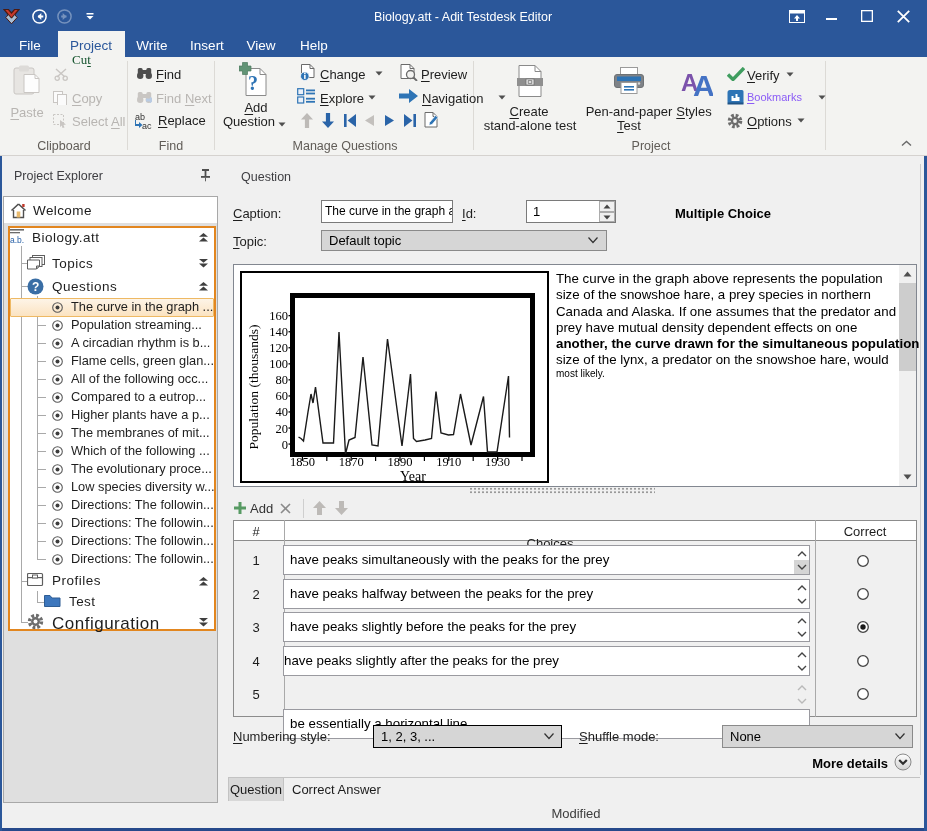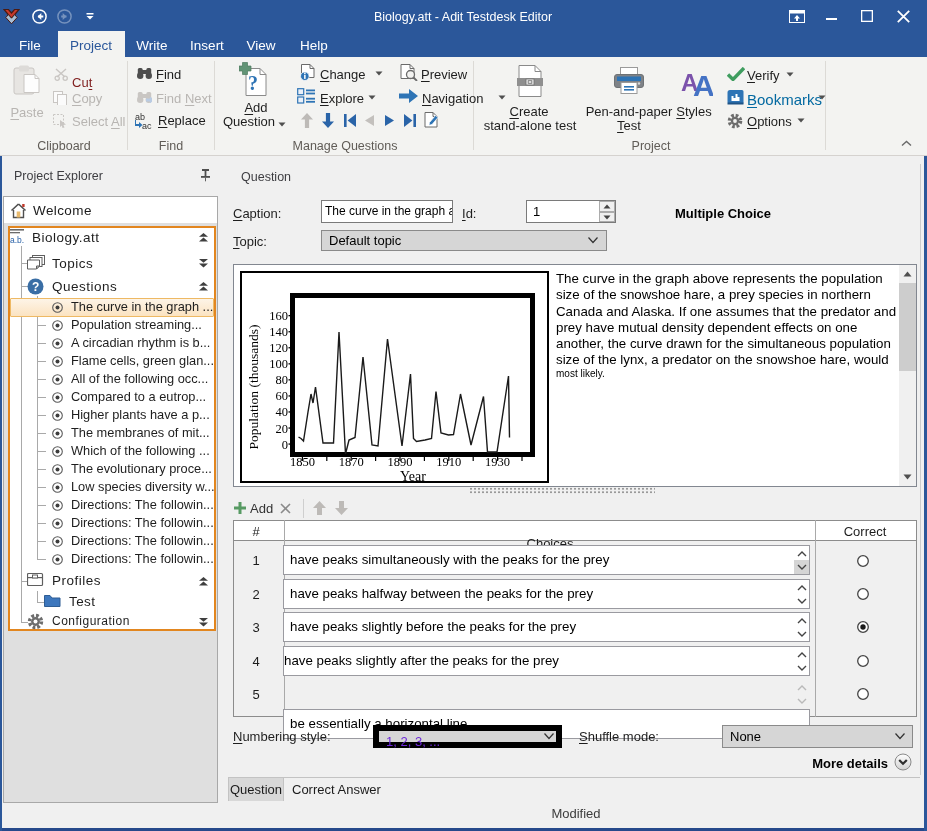"Cut" div.a { color: #7f1d1d -> #14532d; font-family: none -> Liberation Serif, serif; top: 75px -> 52px }
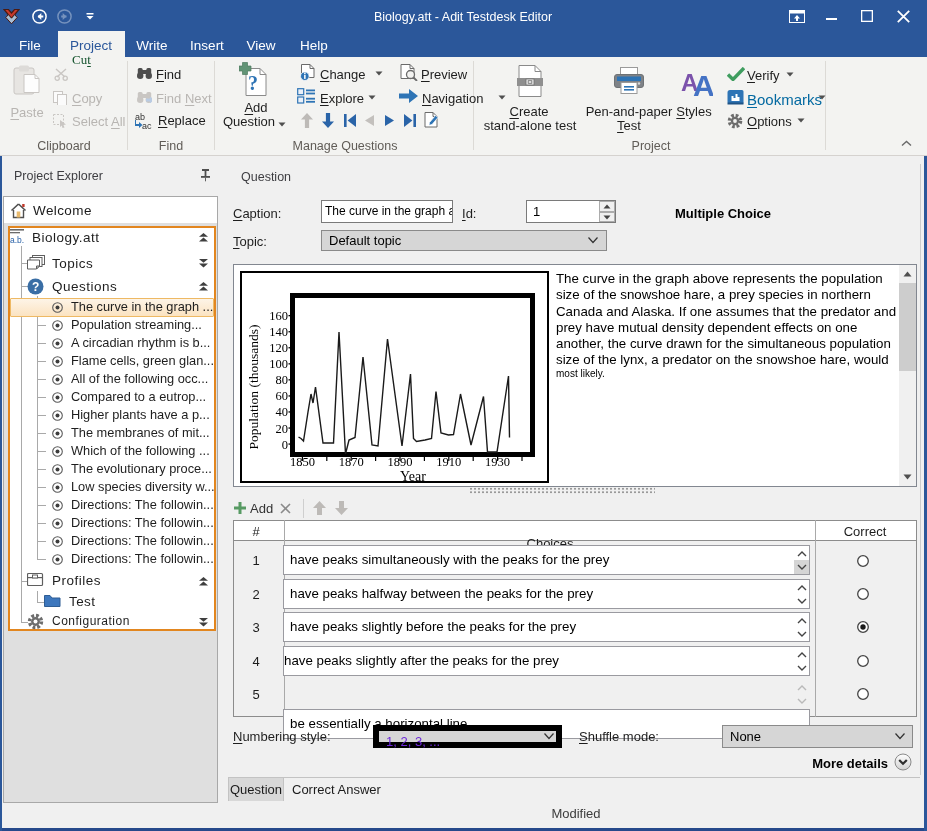"Bookmarks" div.a { color: #0369a1 -> #8b5cf6; font-size: 15px -> 11px }
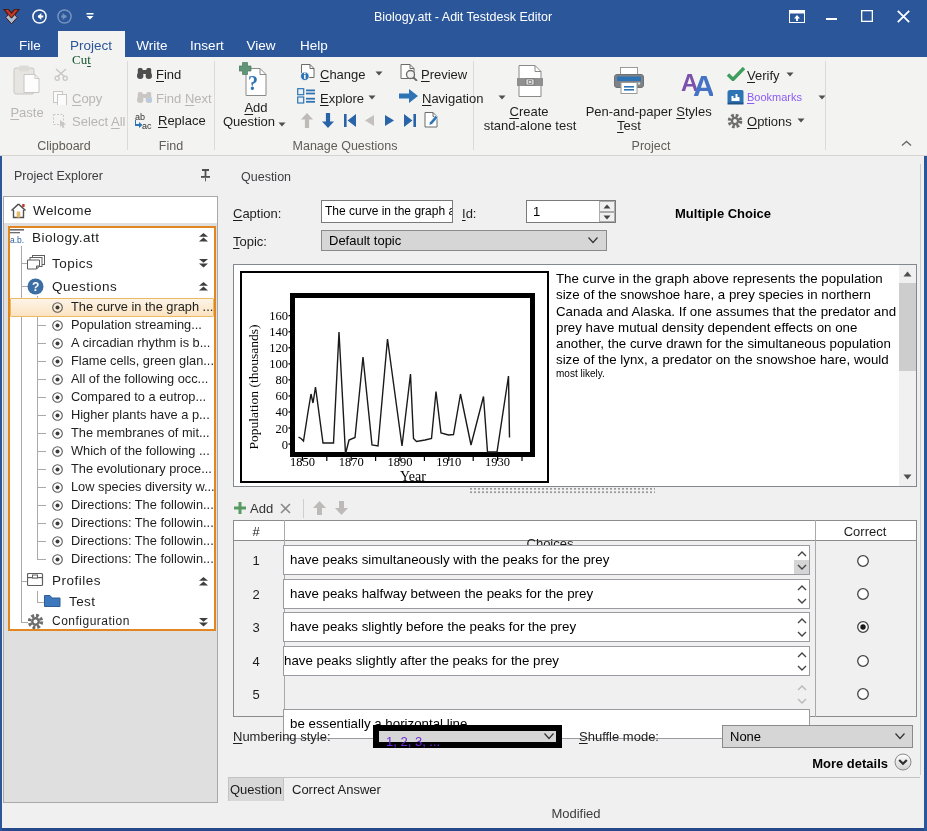"another, the curve drawn for" div.a { font-weight: normal -> bold }
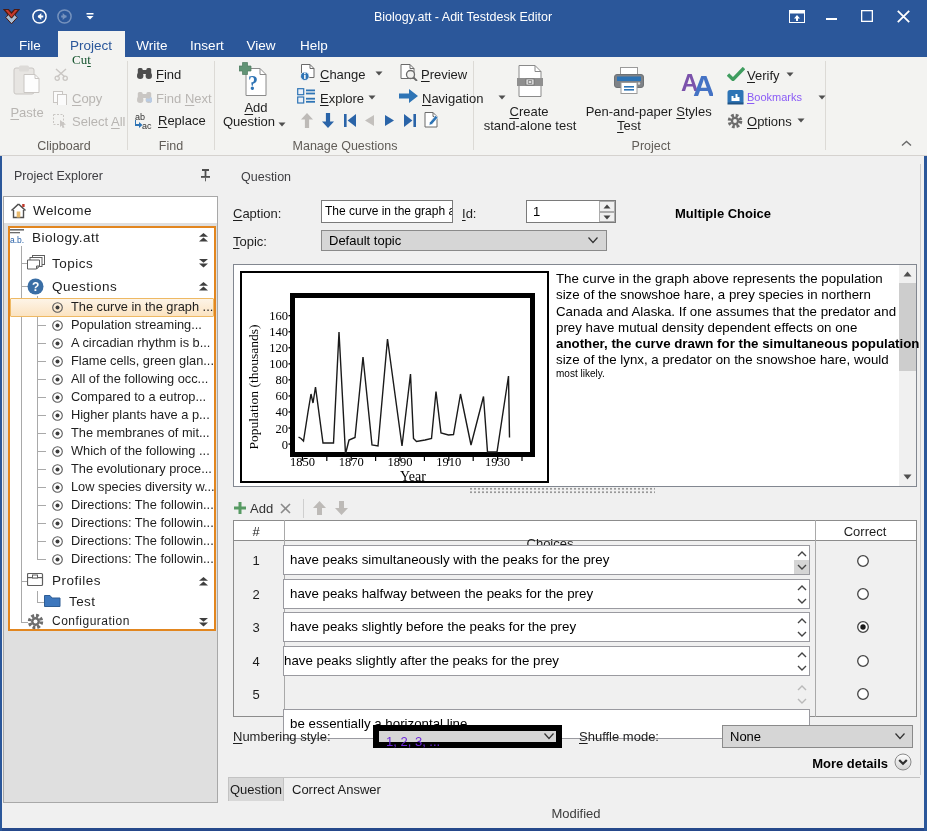"Configuration" div.a { font-size: 12px -> 17px }
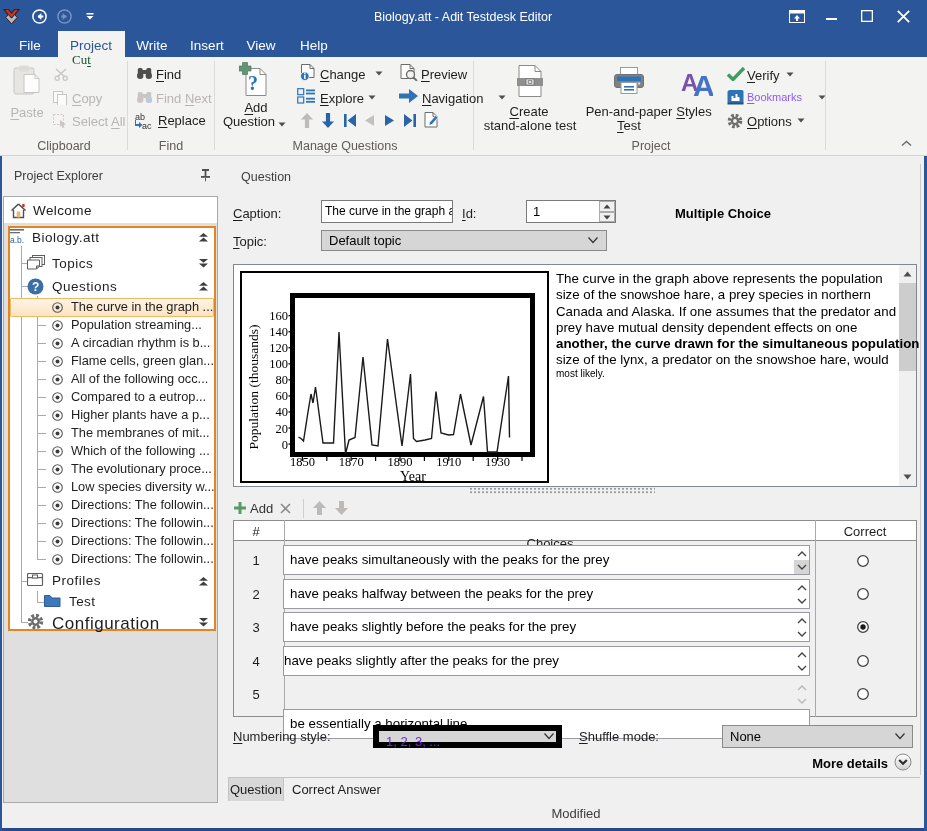"1, 2, 3, ..." div.a { border: 6px solid #000000 -> 1px solid #000000; color: #6d28d9 -> #000000 }
